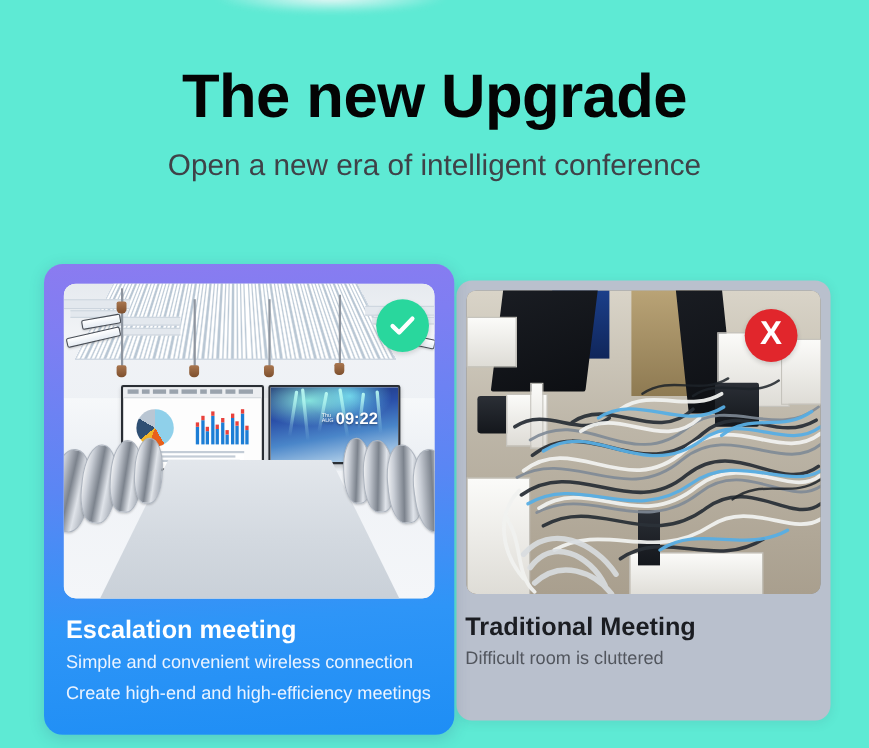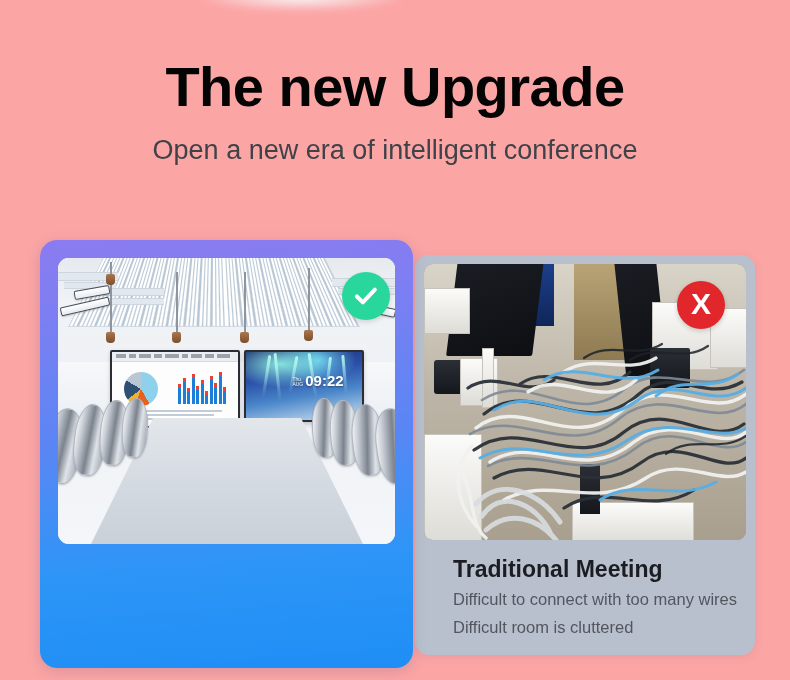"The new Upgrade" .page { background: #fca5a5 -> #5eead4 }
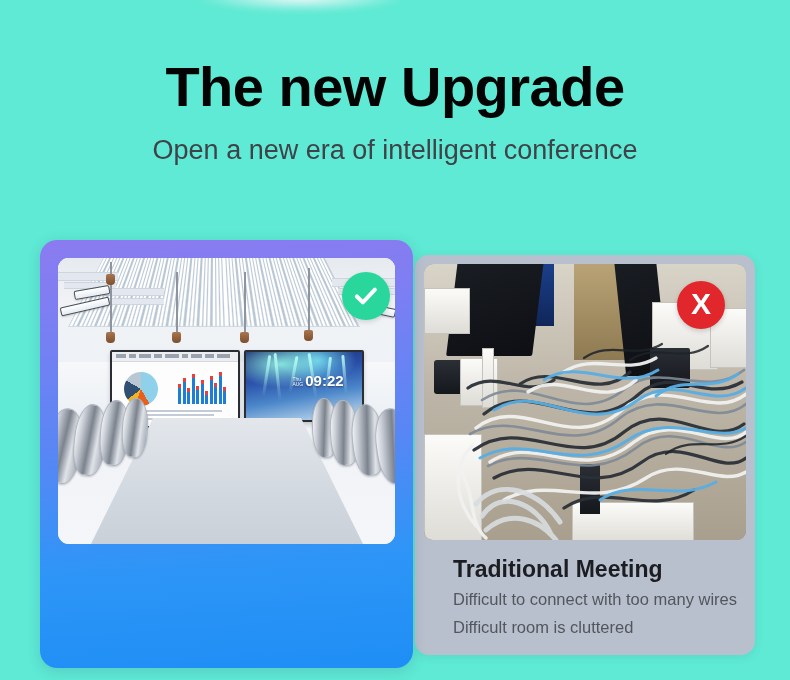"Escalation meeting" div.caption { html: none -> <div> <p>Escalation meeting</p> <p>Simple and convenient wireless connection</p> <p>Create high-end and high-efficiency meetings</p> </div> }
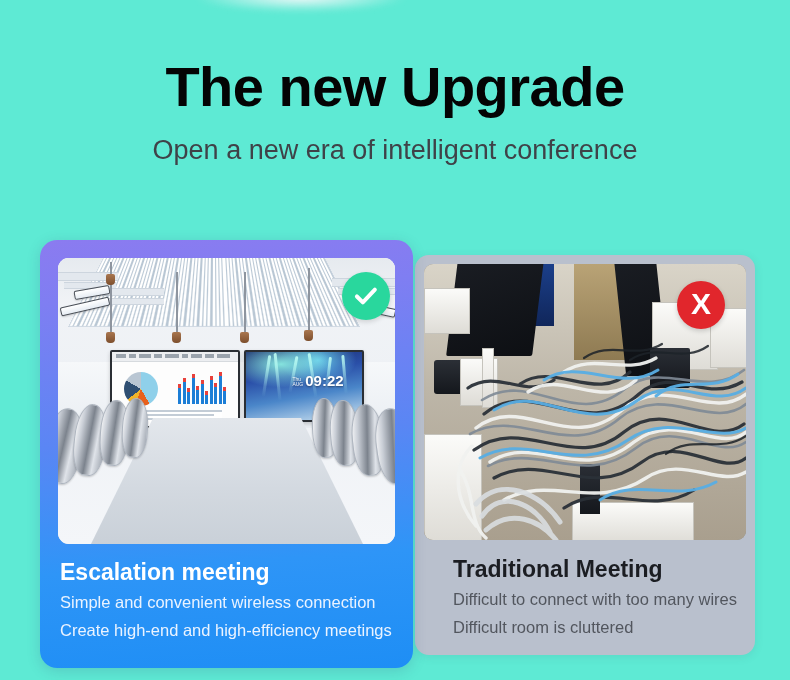"Traditional Meeting" .card-right .caption { left: 14px -> 0; padding: 0 24px -> 0 8px }
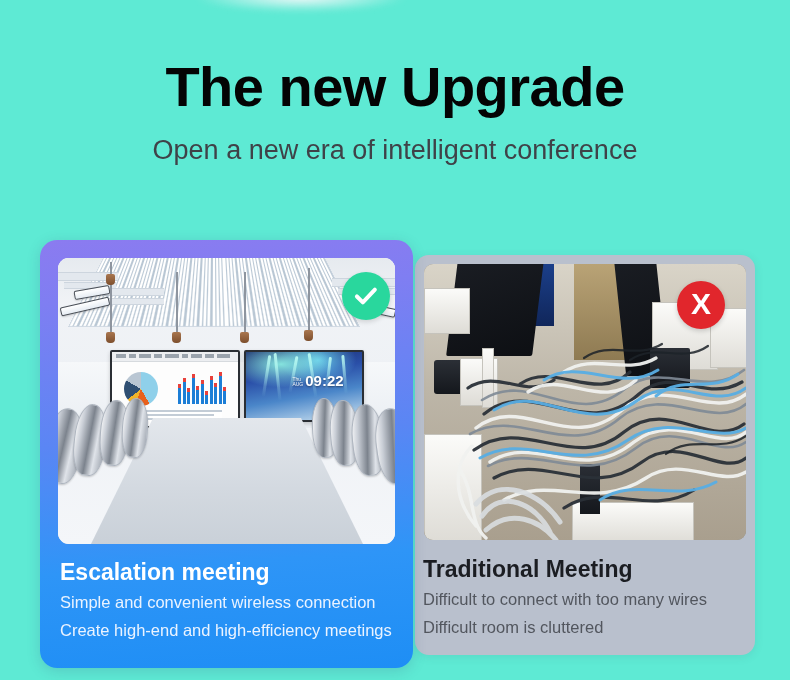"Difficult to connect with too" p.cap-line { html: <p>Difficult to connect with too many wires</p> -> none }
